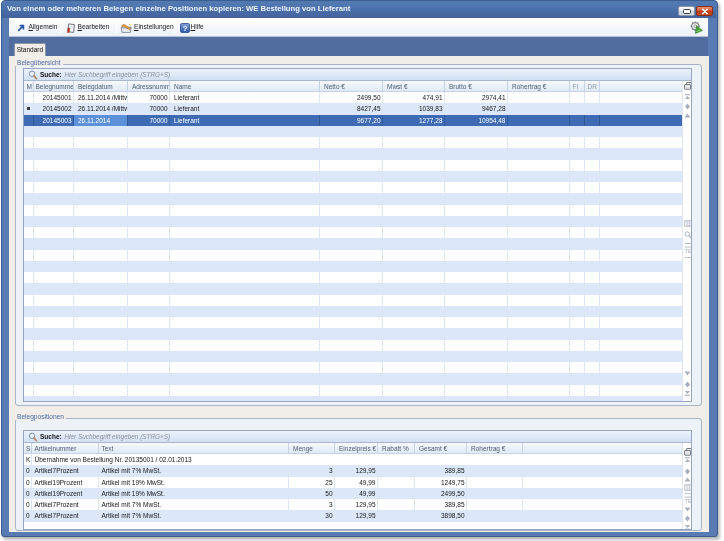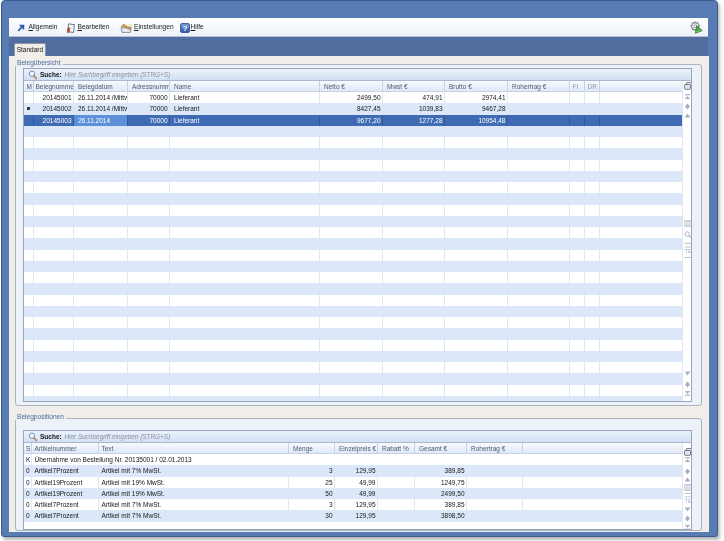"Von einem oder mehreren Belegen" div.title { html: none -> <div> <span>Von einem oder mehreren Belegen einzelne Positionen kopieren: WE Bestellung von Lieferant</span> <div> <i></i> </div> <div> <svg> <path></path> </svg> </div> </div> }
